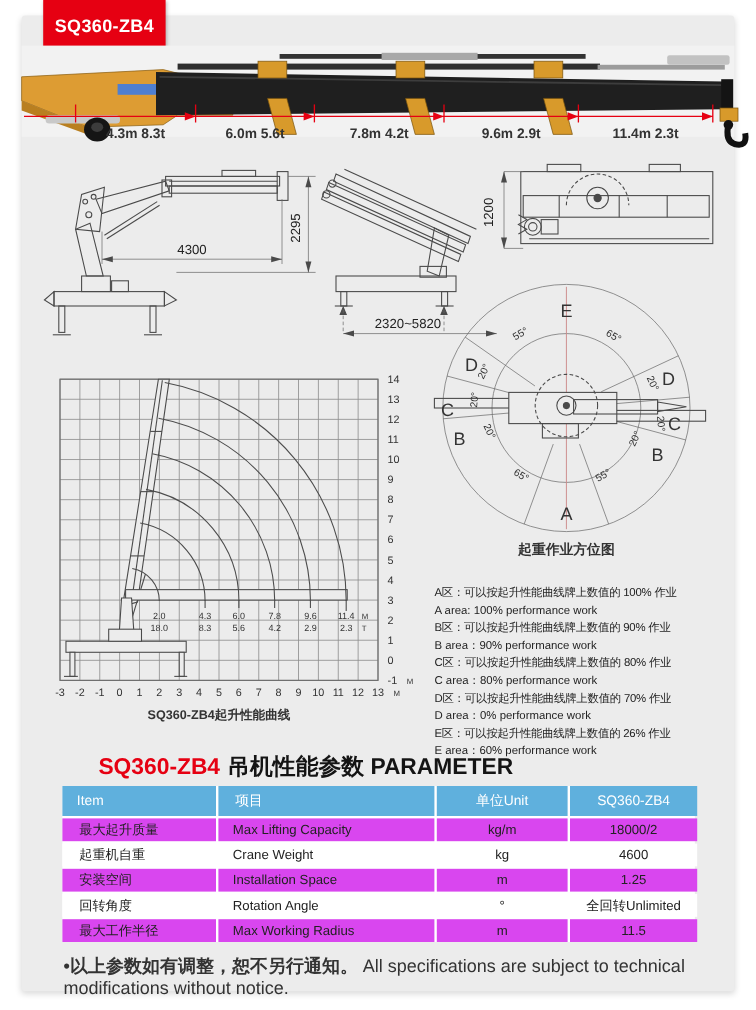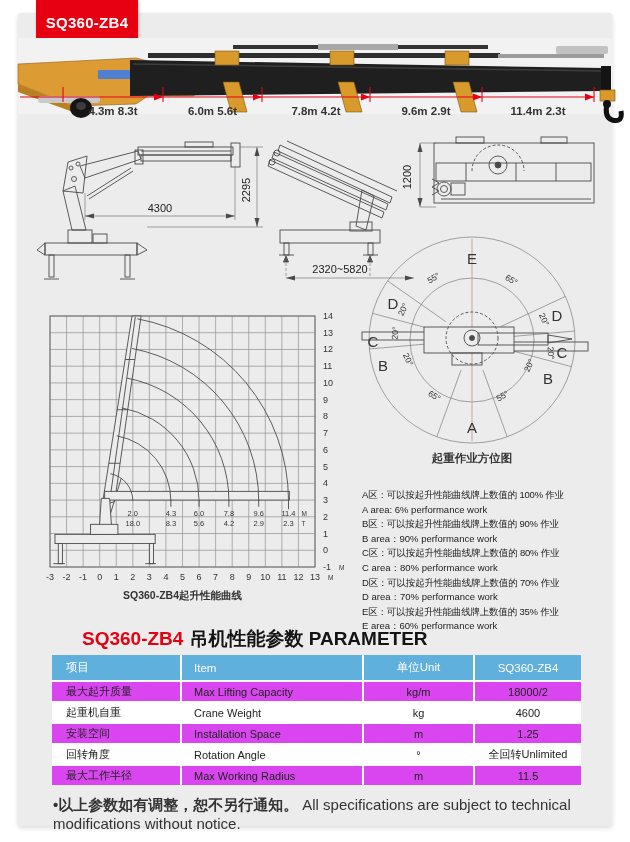"A area: 6% performance work" div.en { text: 6% -> 100% }
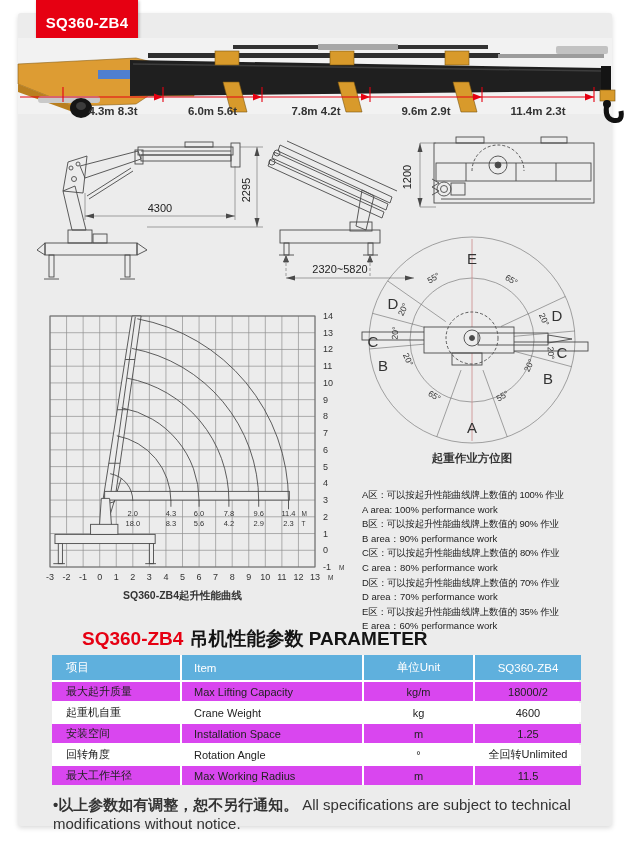"D area：70% performance work" div.en { text: 70% -> 0% }
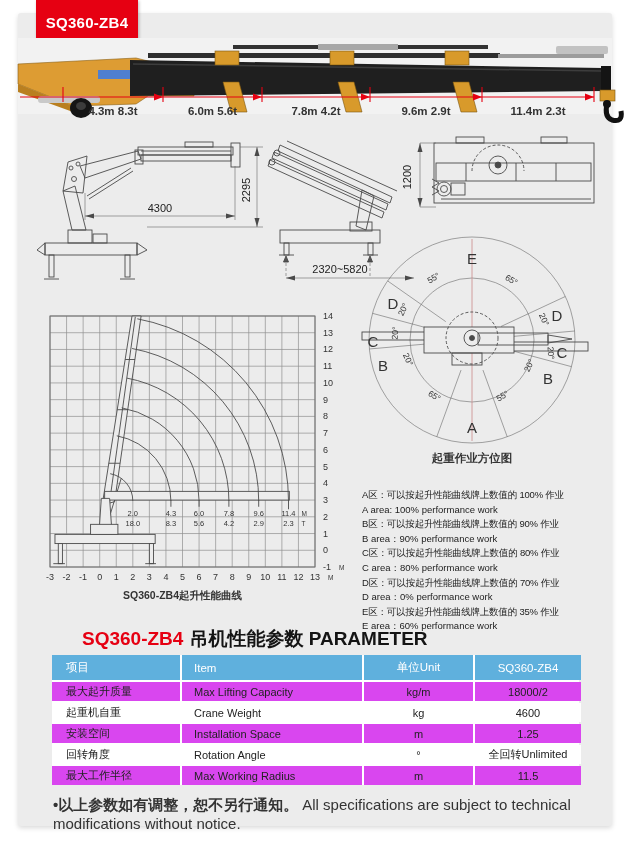"E区：可以按起升性能曲线牌上数值的 35% 作业" div.zh { text: 35% -> 26% }
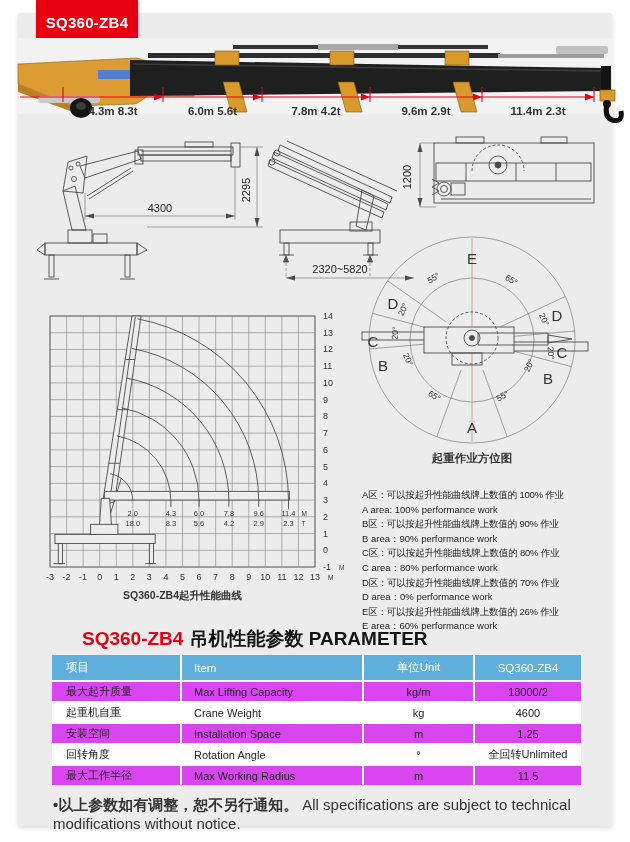"项目" div.pc { order: before "Item" -> after "Item" }
